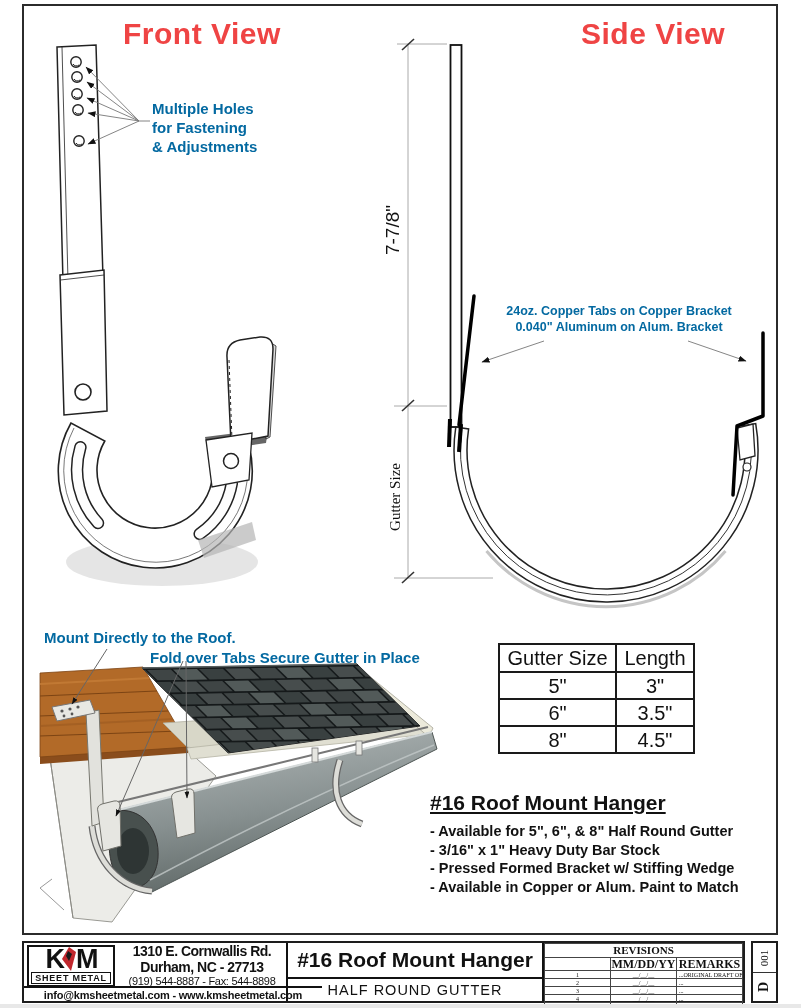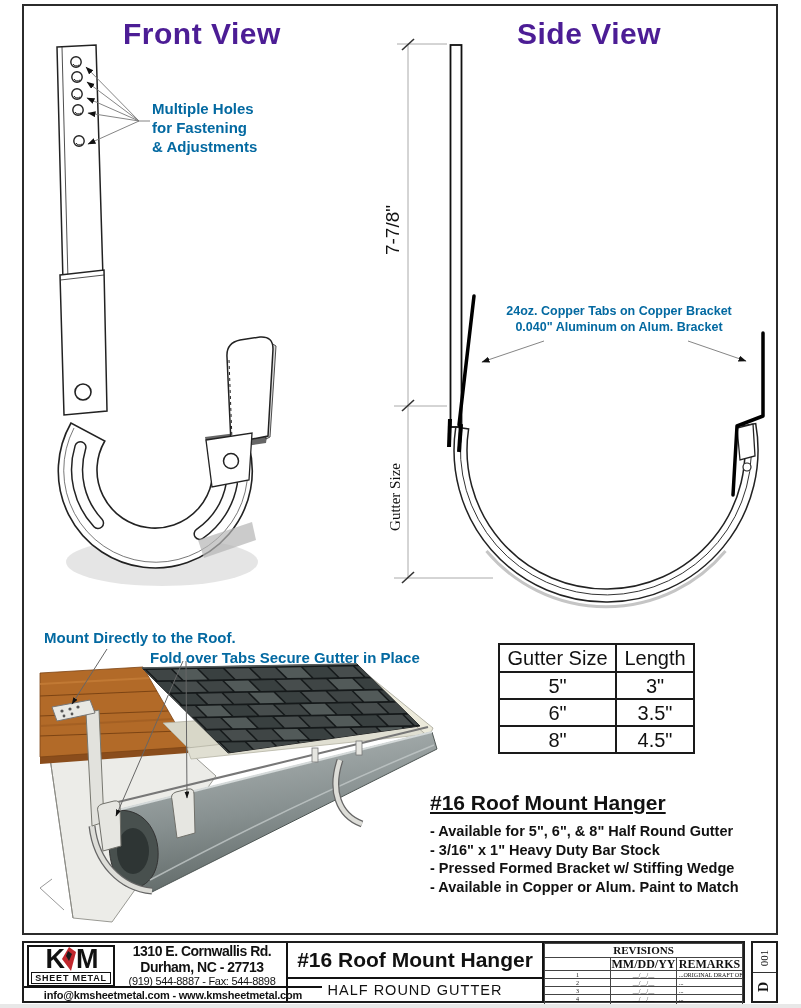"Front View" .view-title { color: #4c1d95 -> #ef4444 }
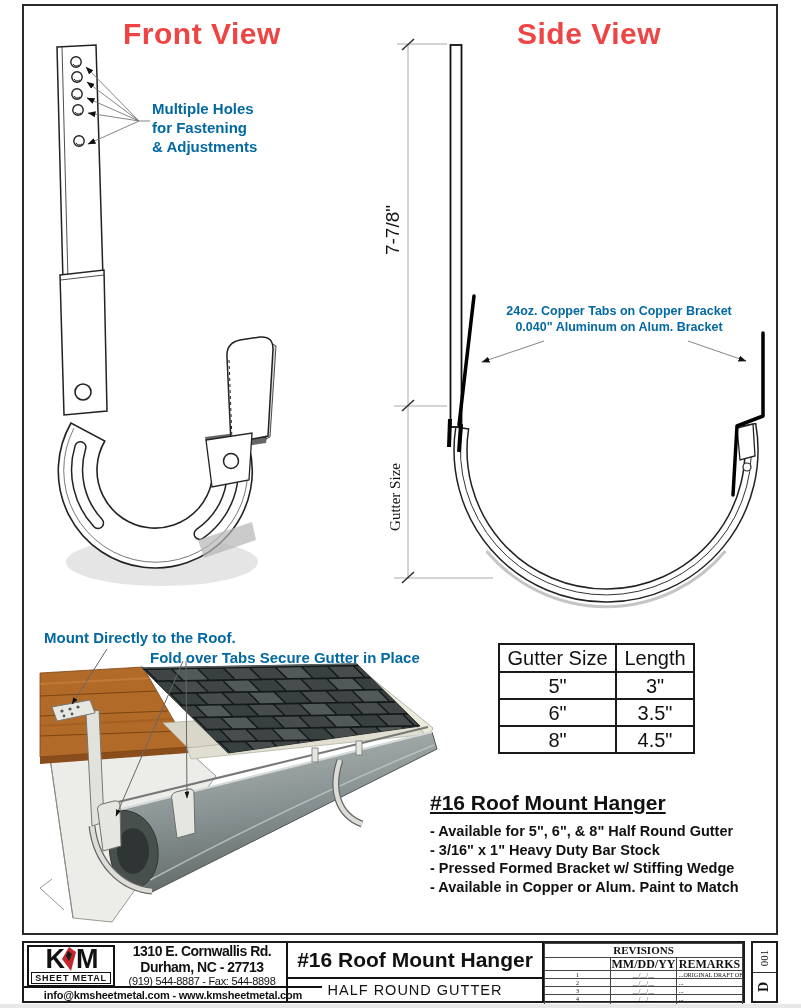"Side View" div.abs { left: 517px -> 581px }
